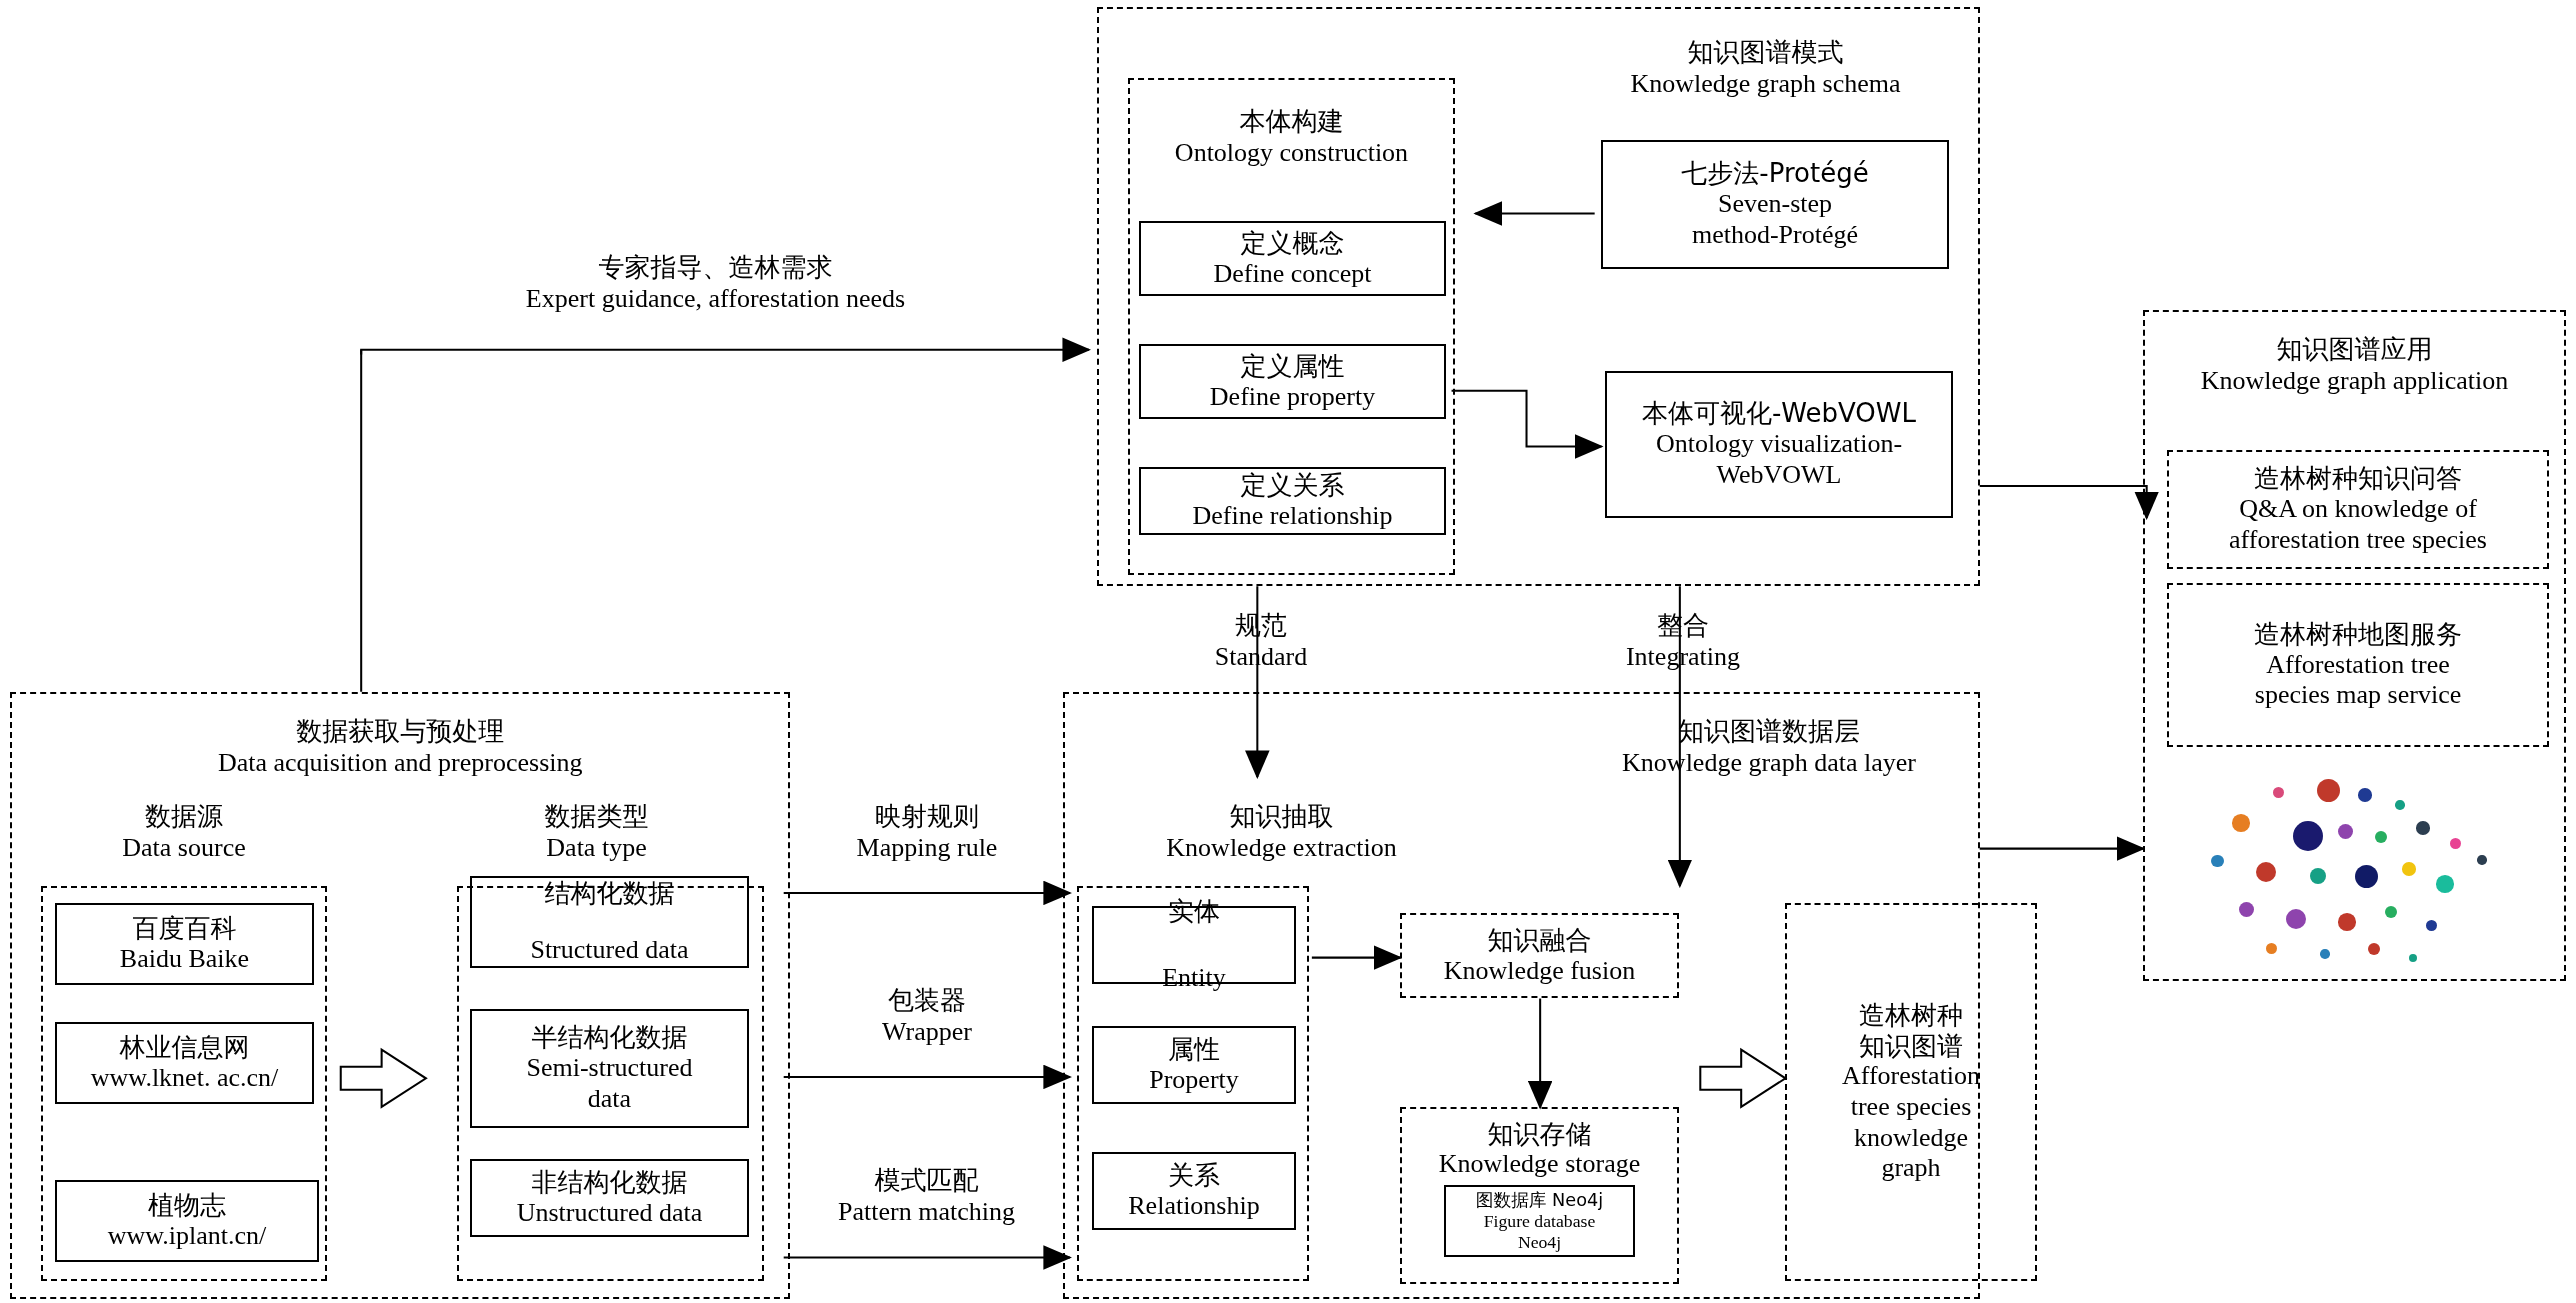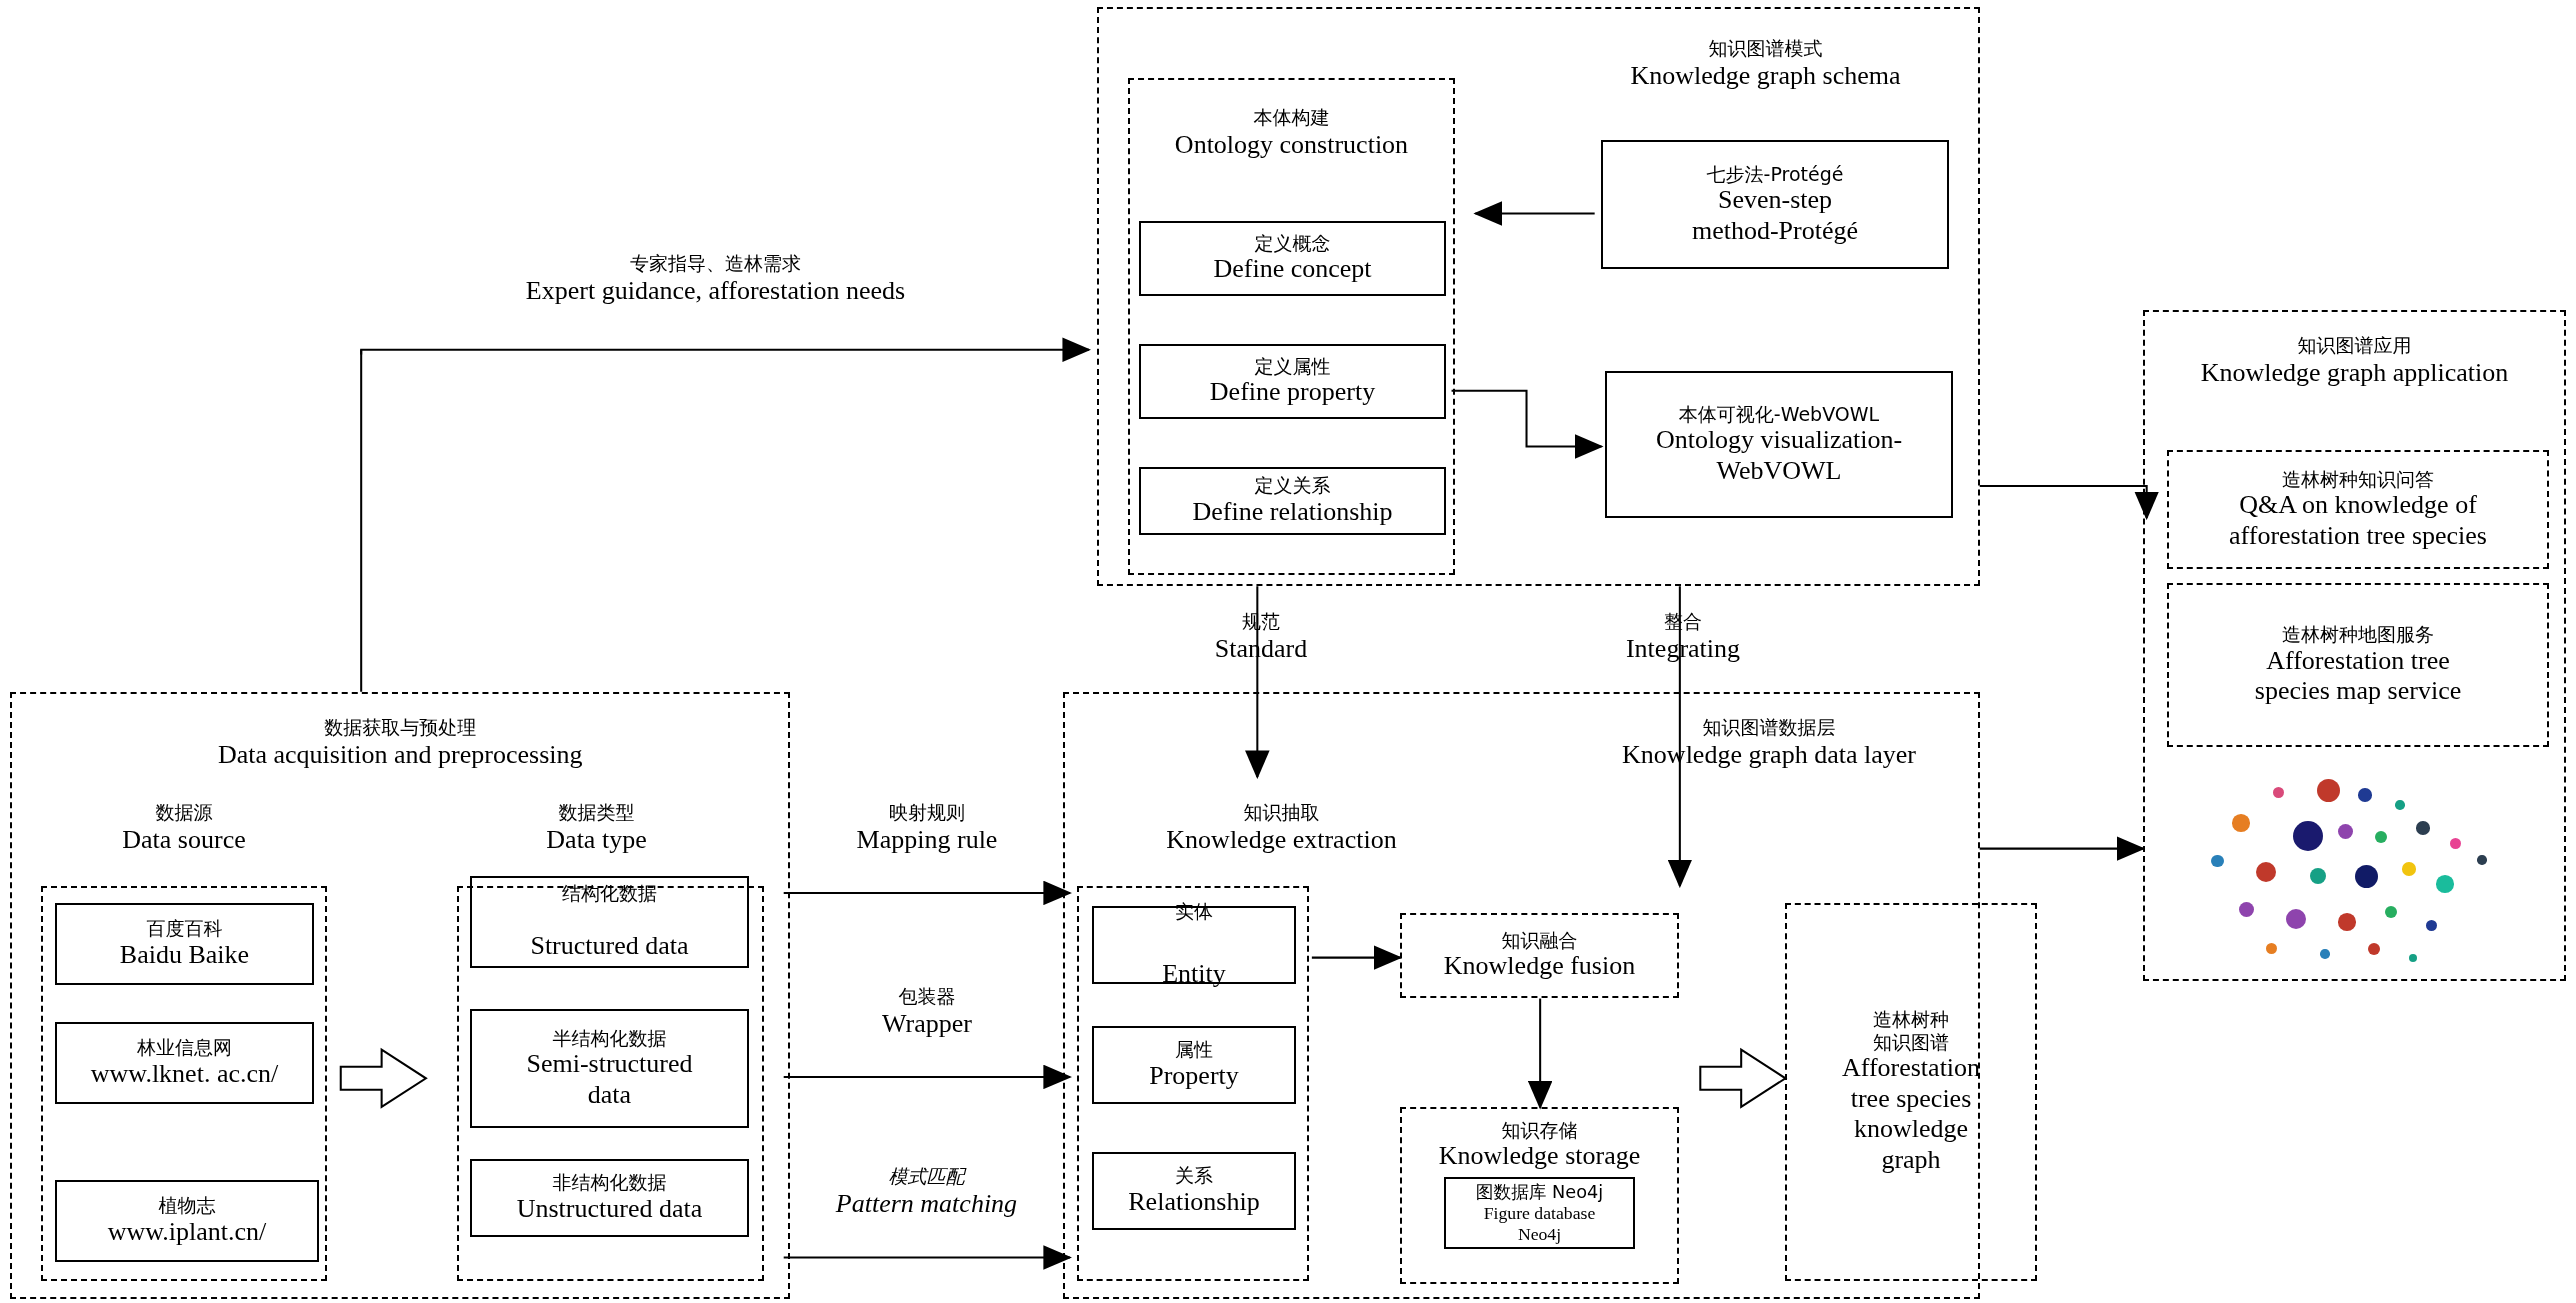"知识图谱模式" .title-cn { font-size: 19px -> 26px }
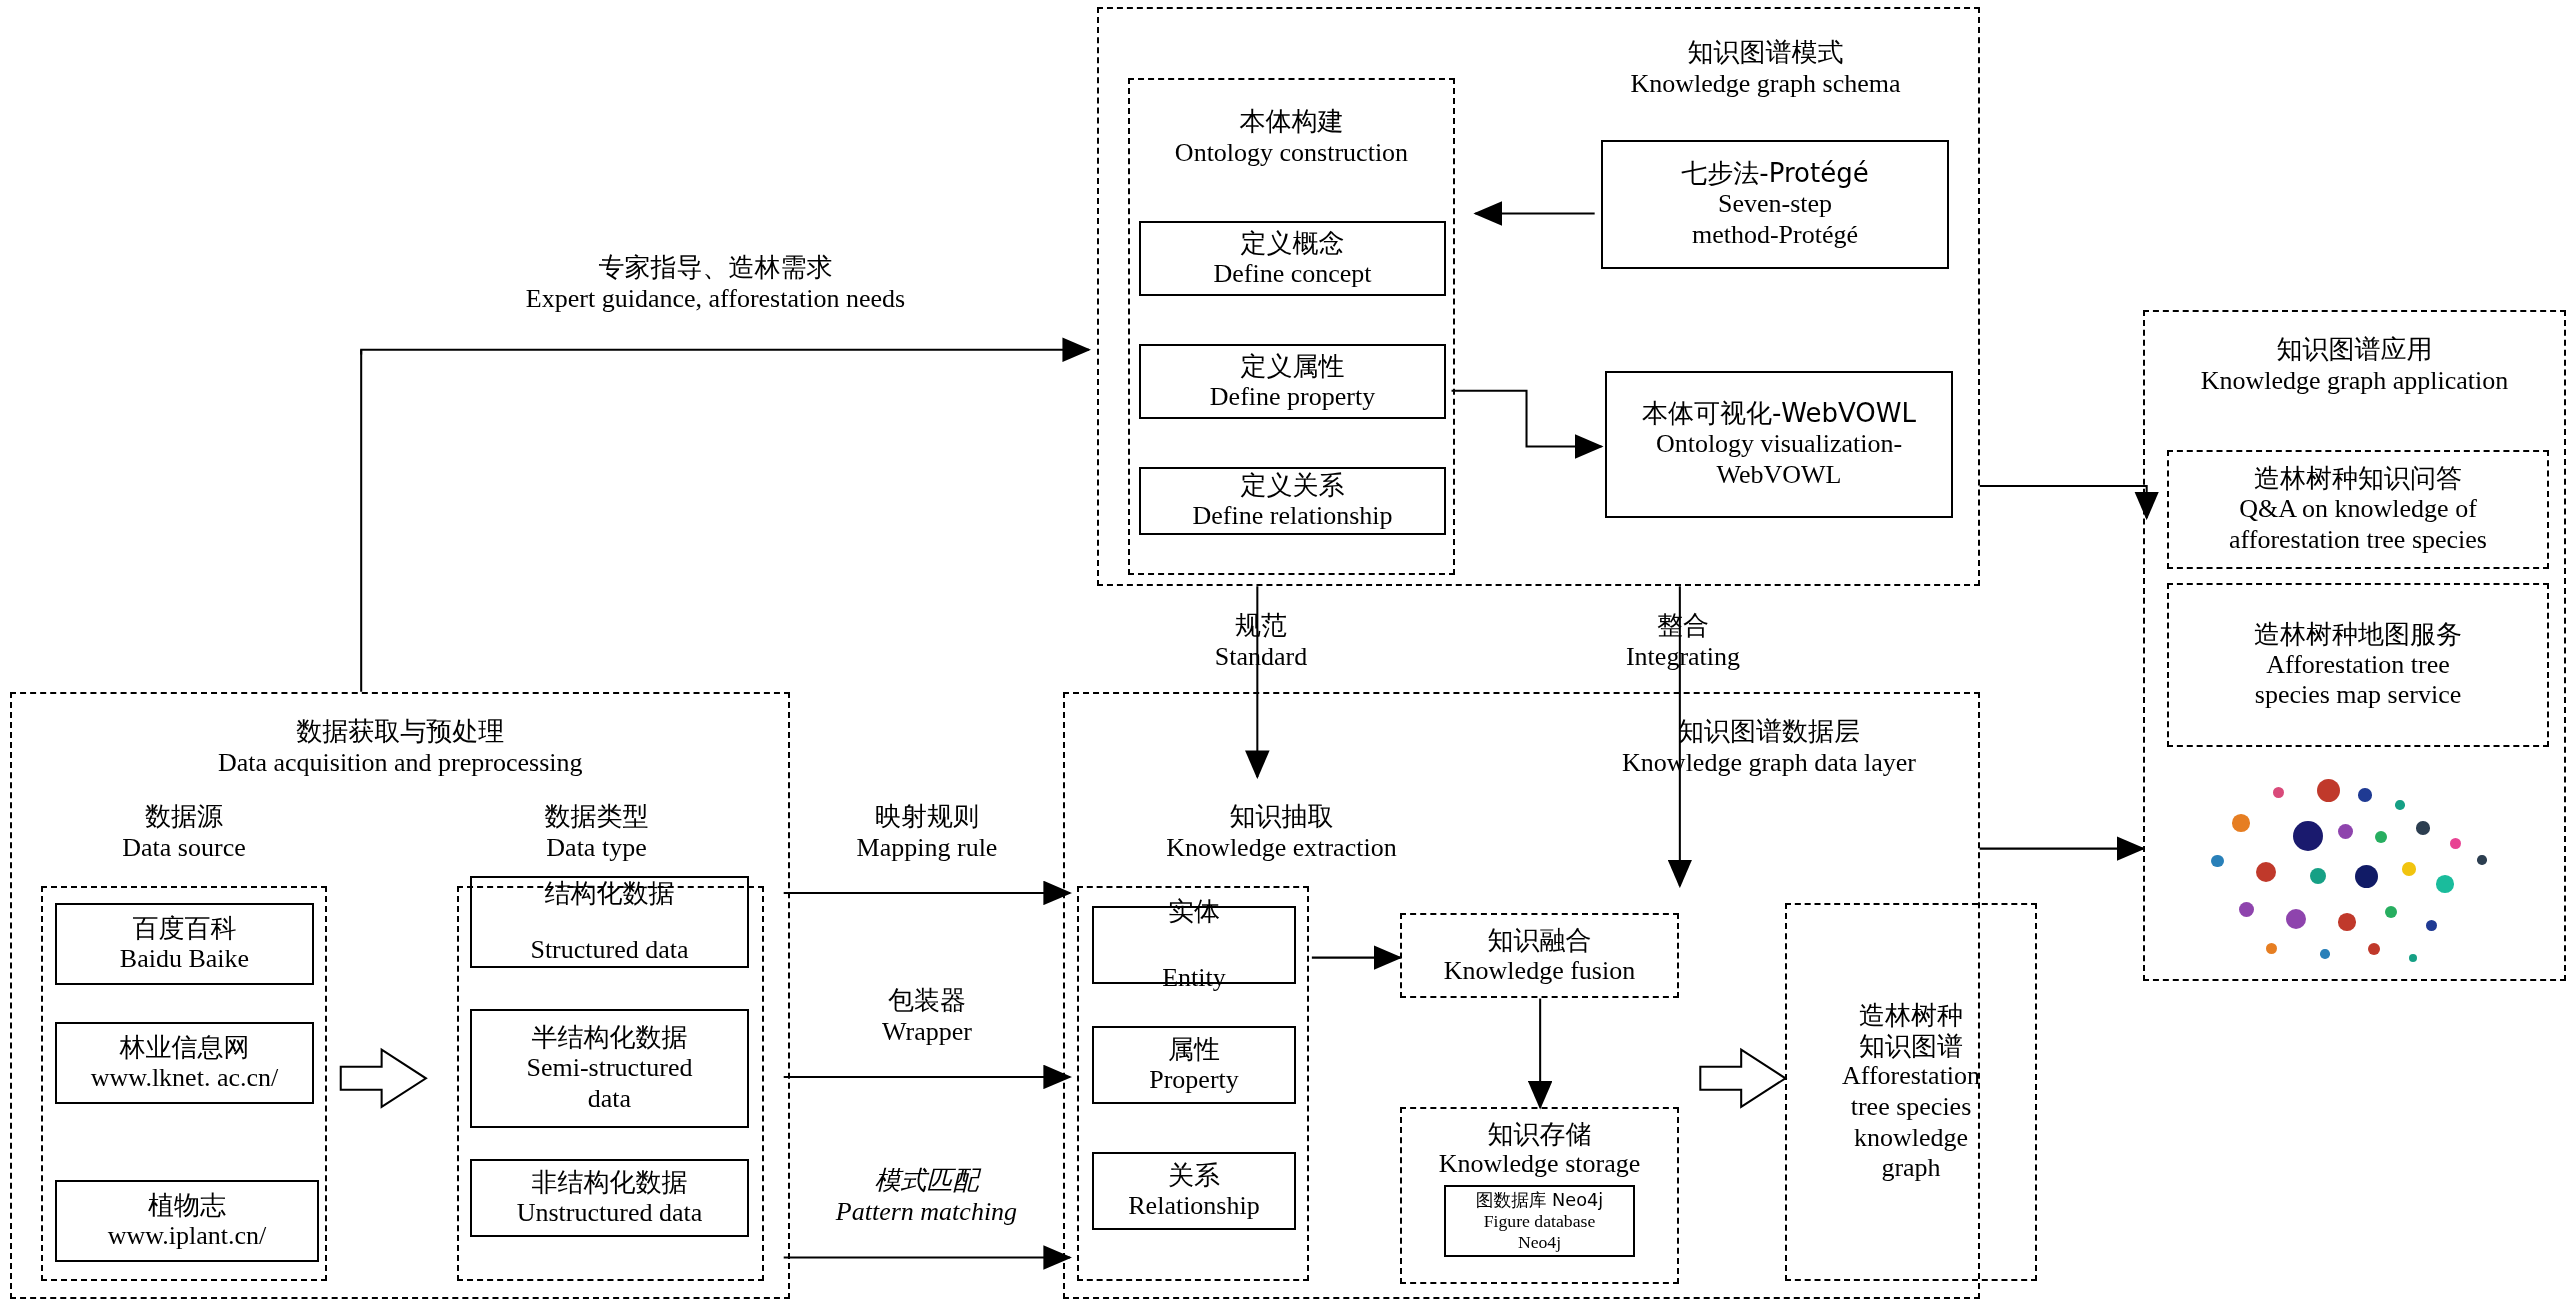"模式匹配" div.lbl { font-style: italic -> none }
